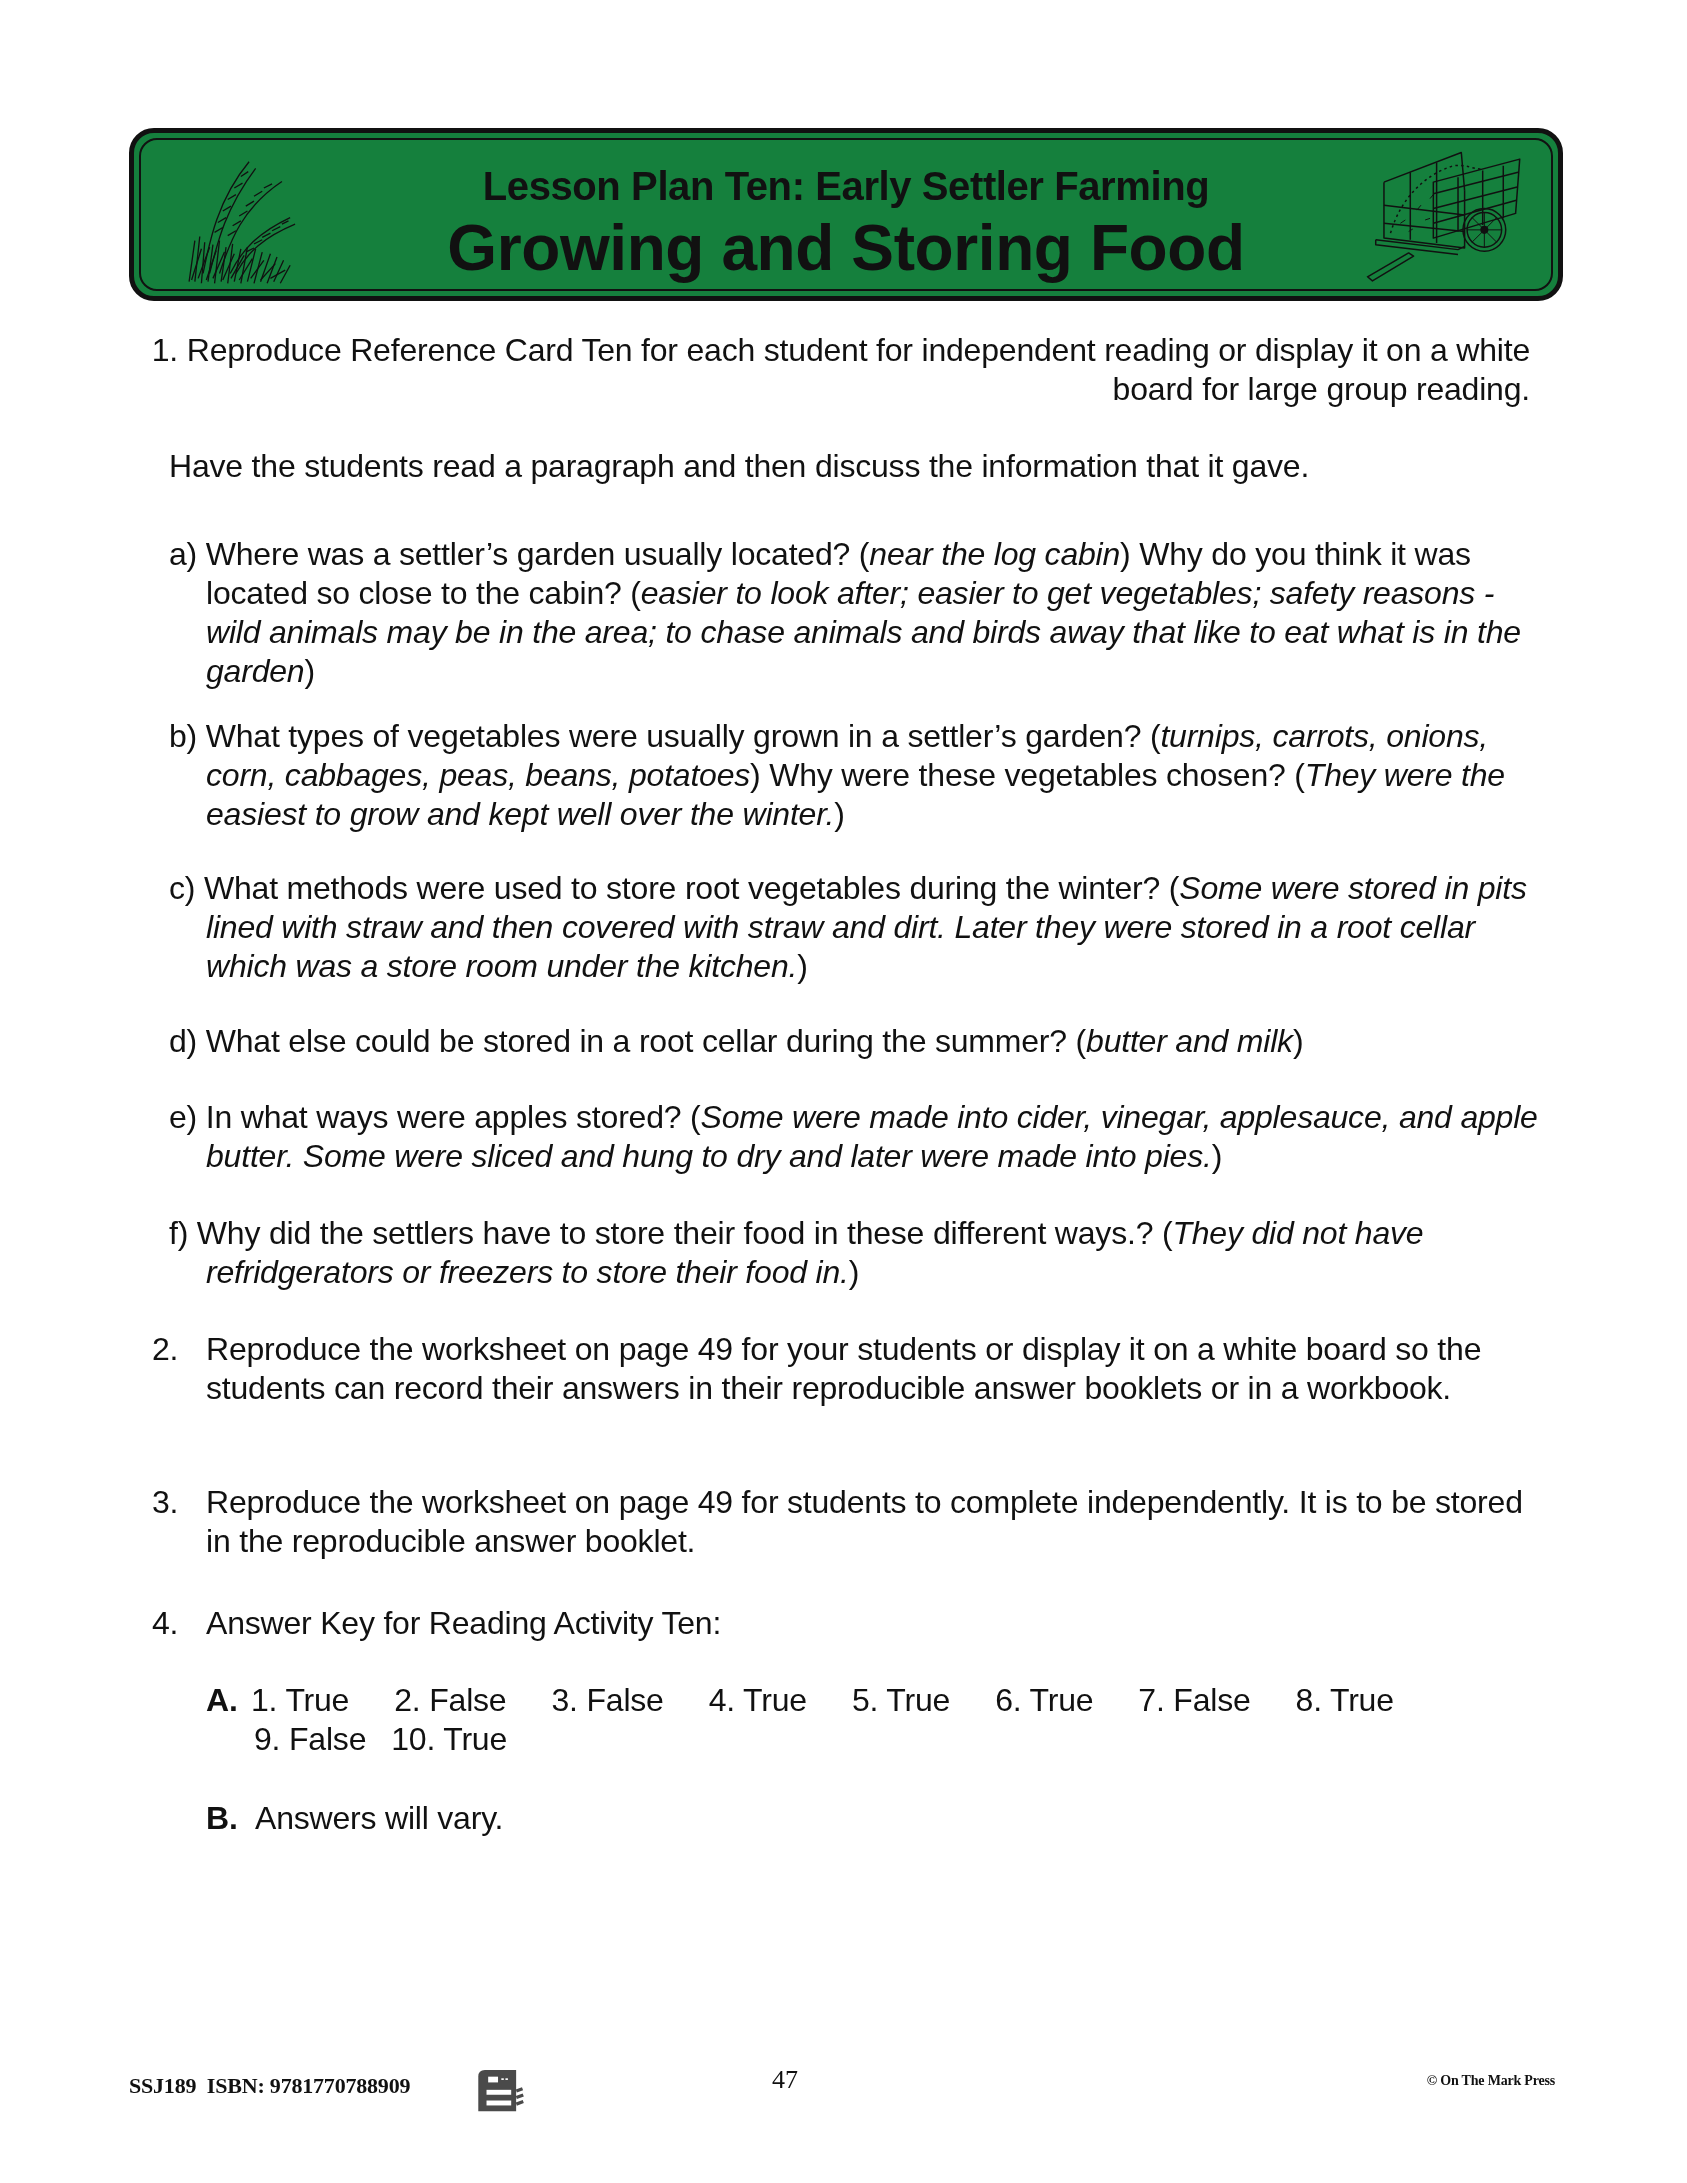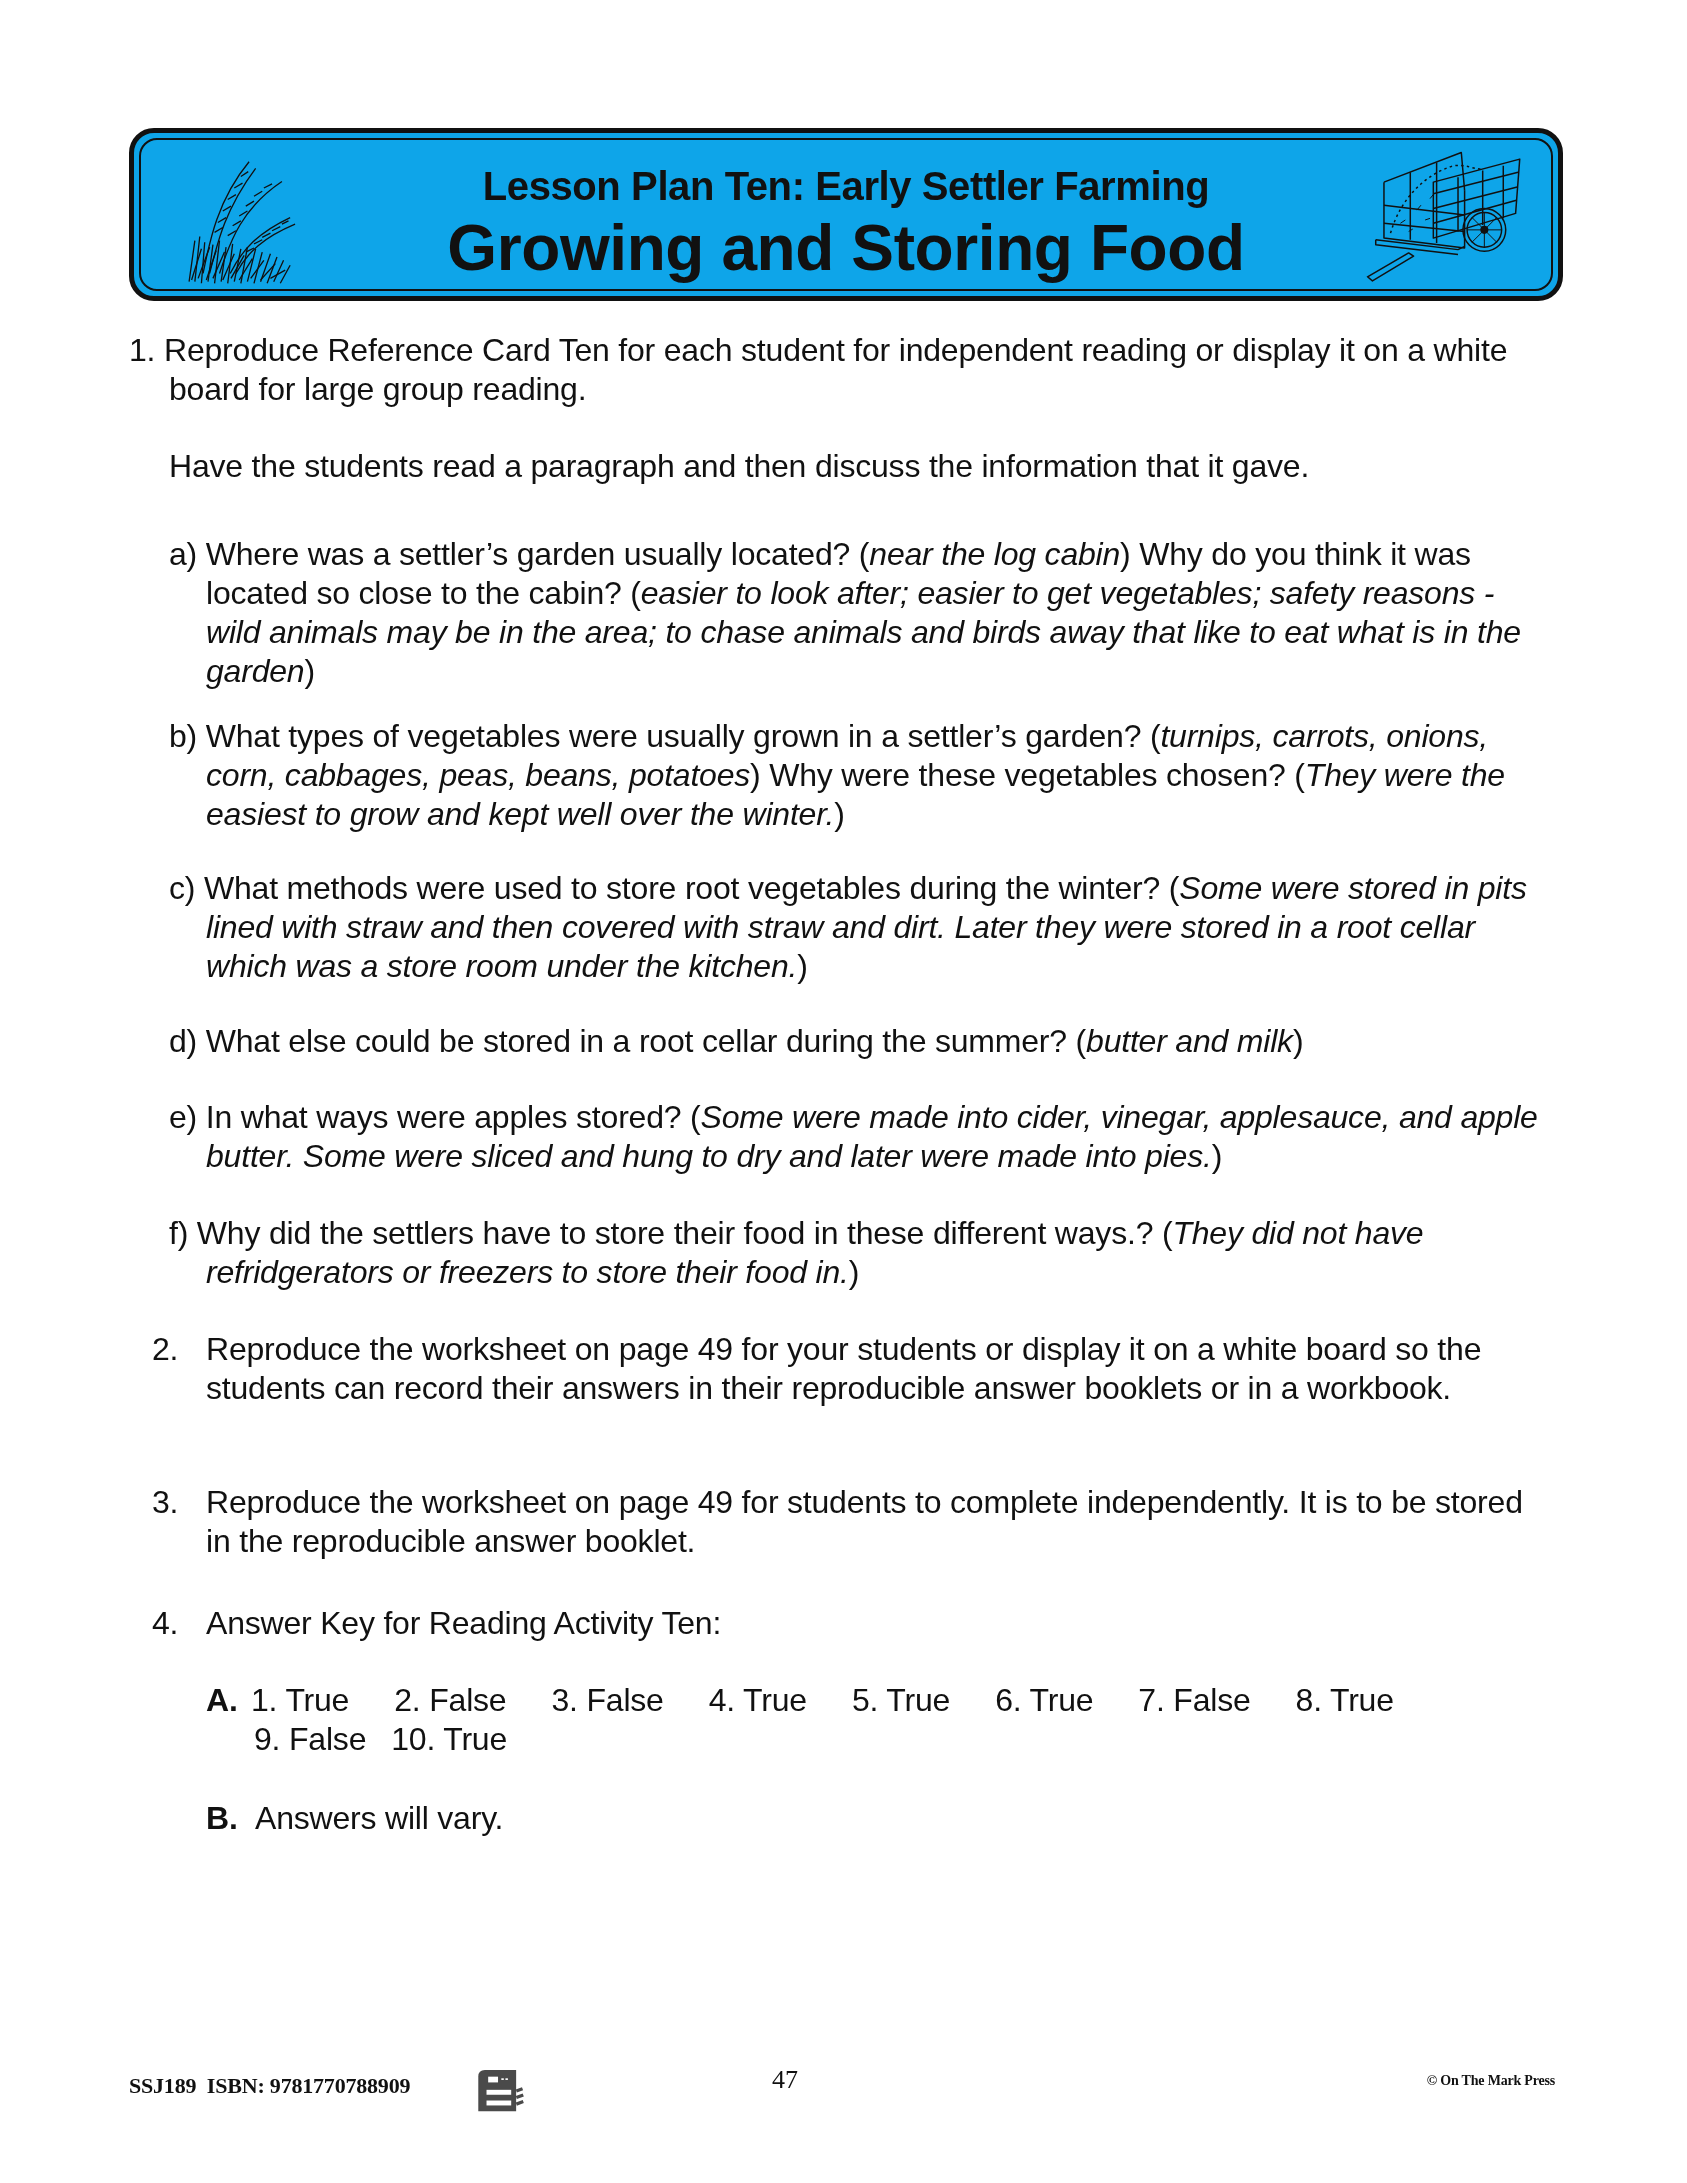"Lesson Plan Ten: Early Settler" .header-box { background: #0ea5e9 -> #15803d }
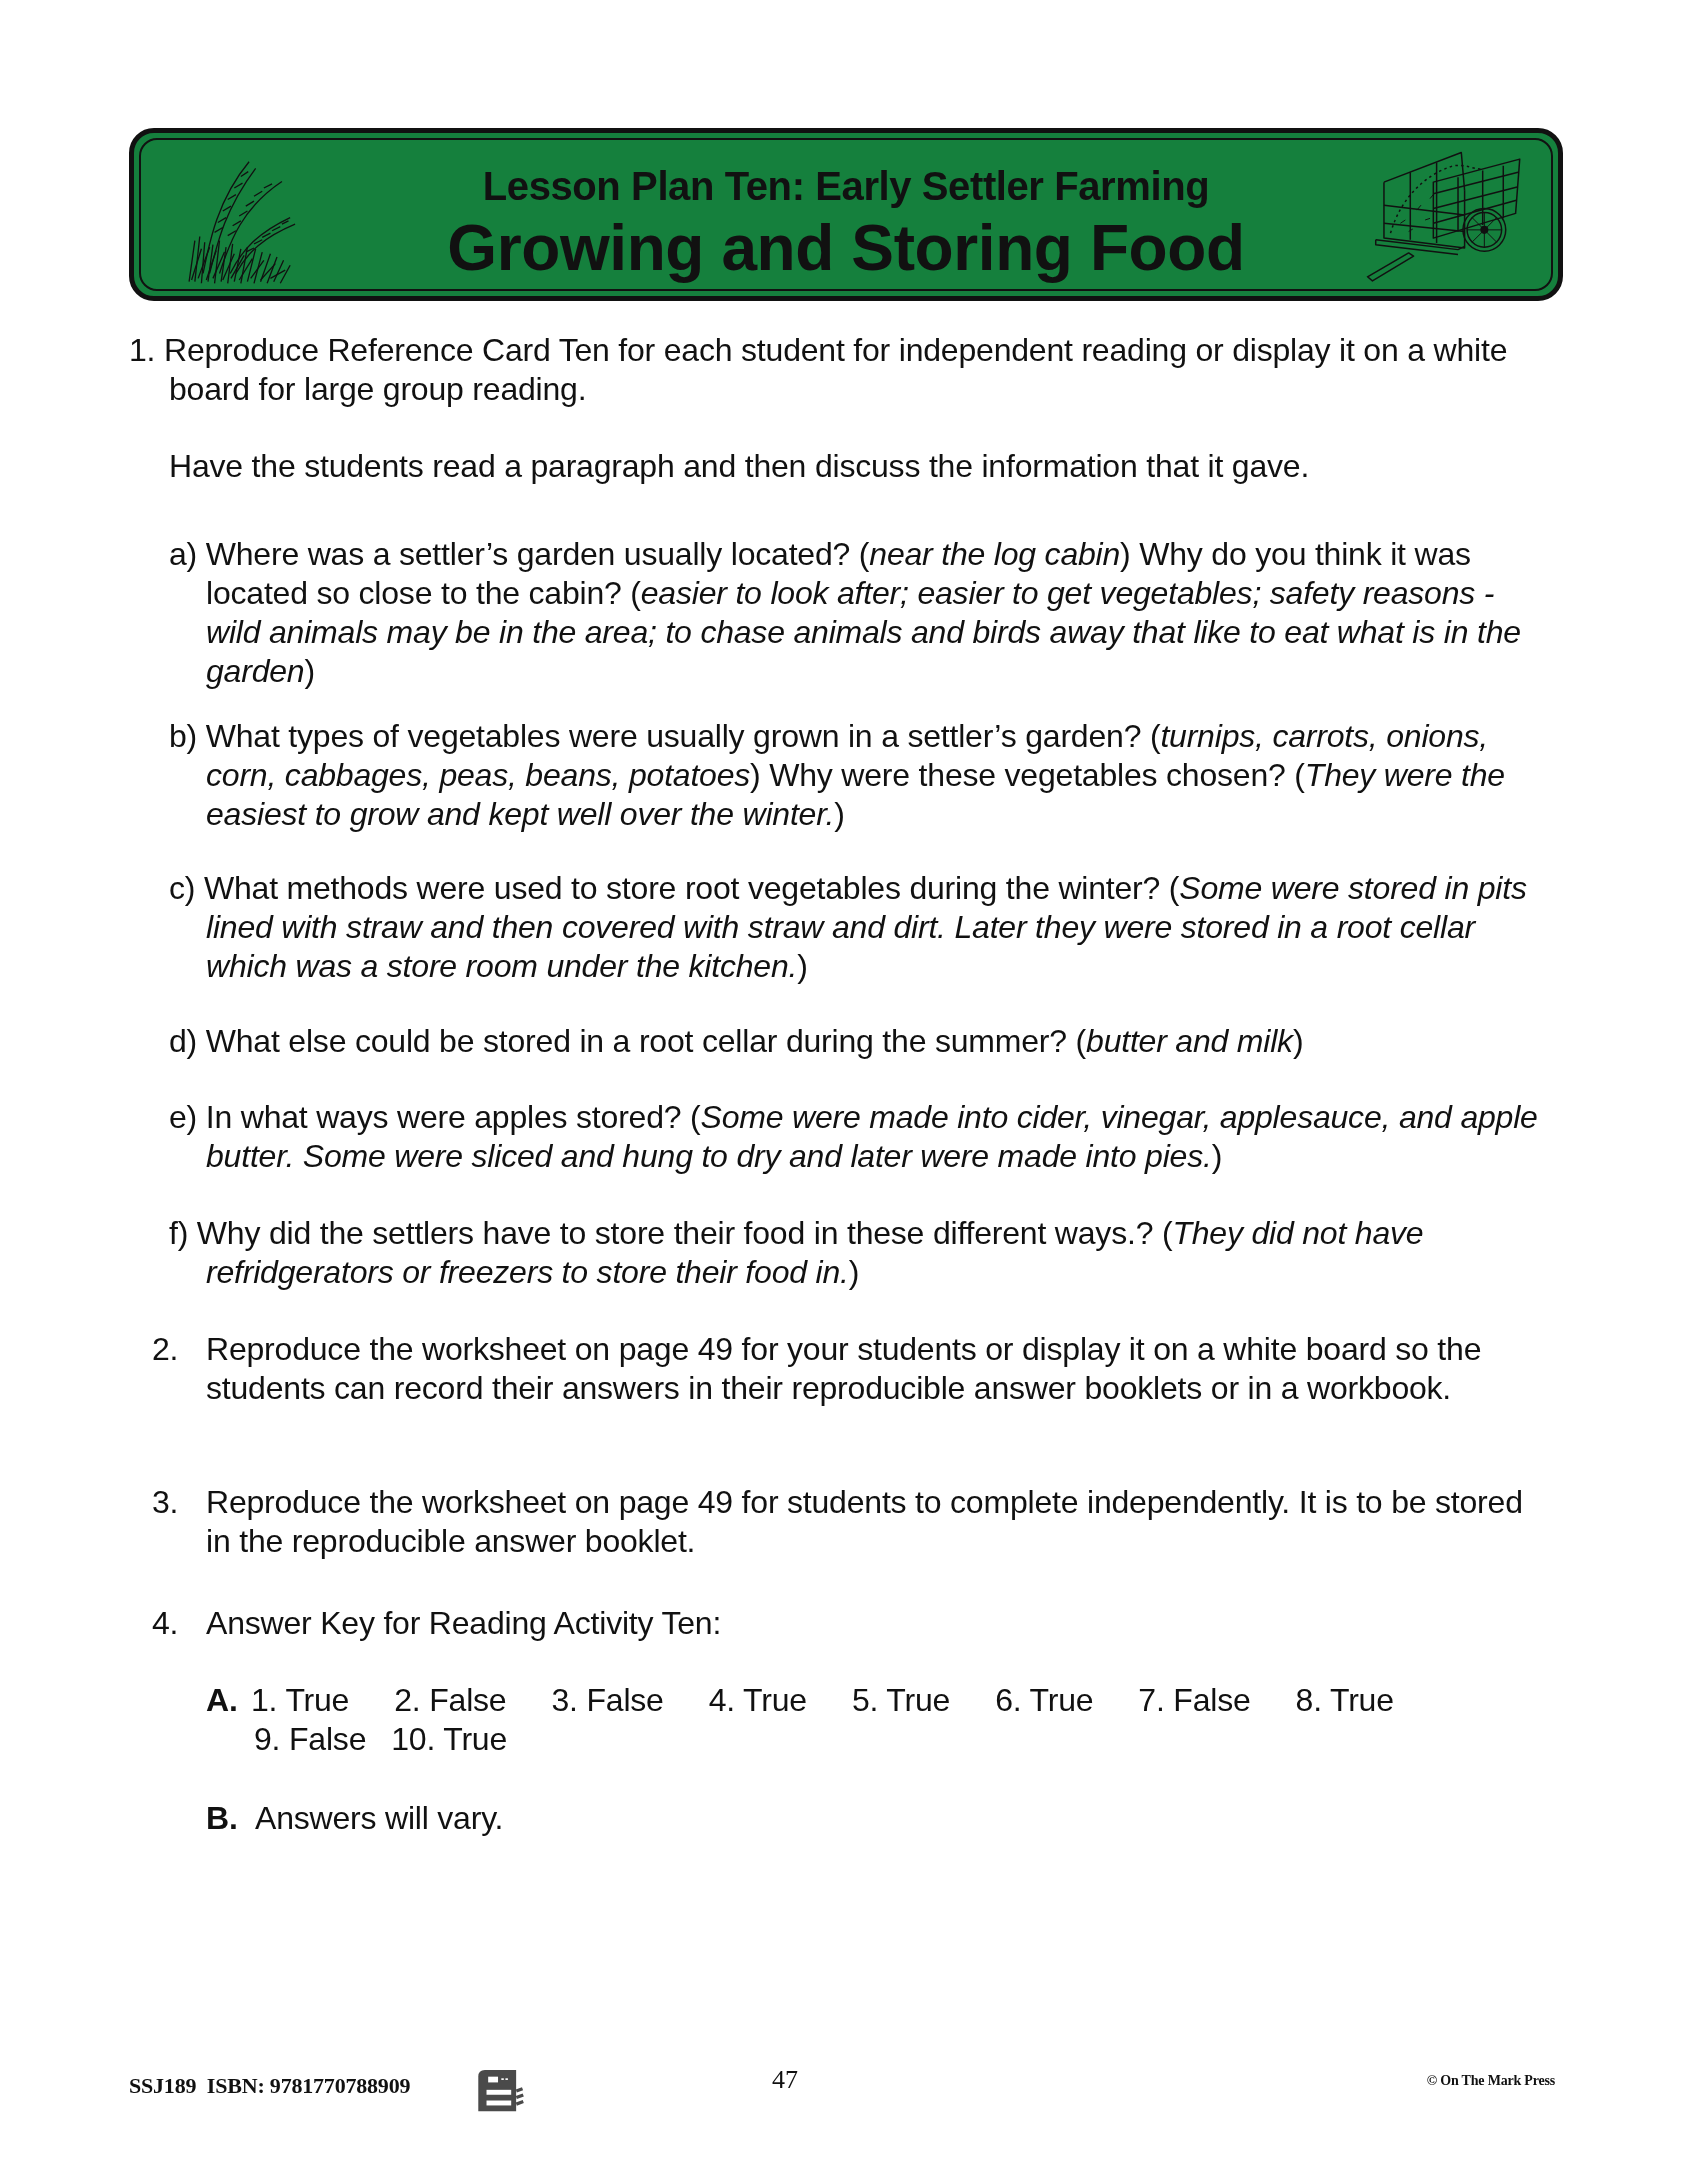"1. Reproduce Reference Card Ten" .item1 { text-align: none -> right }
